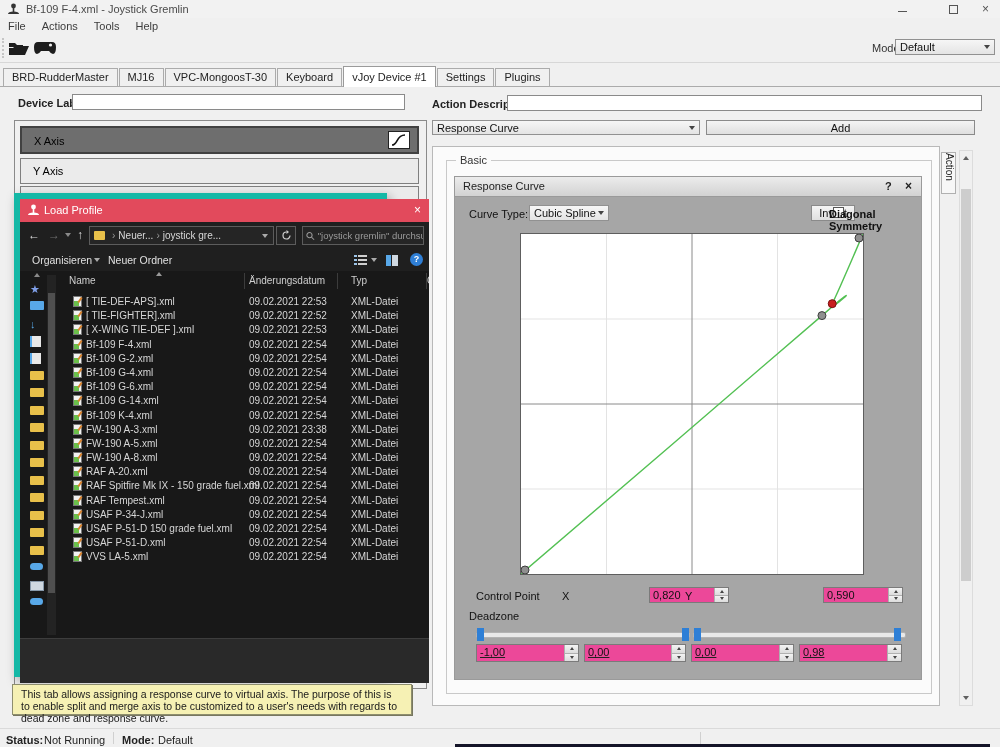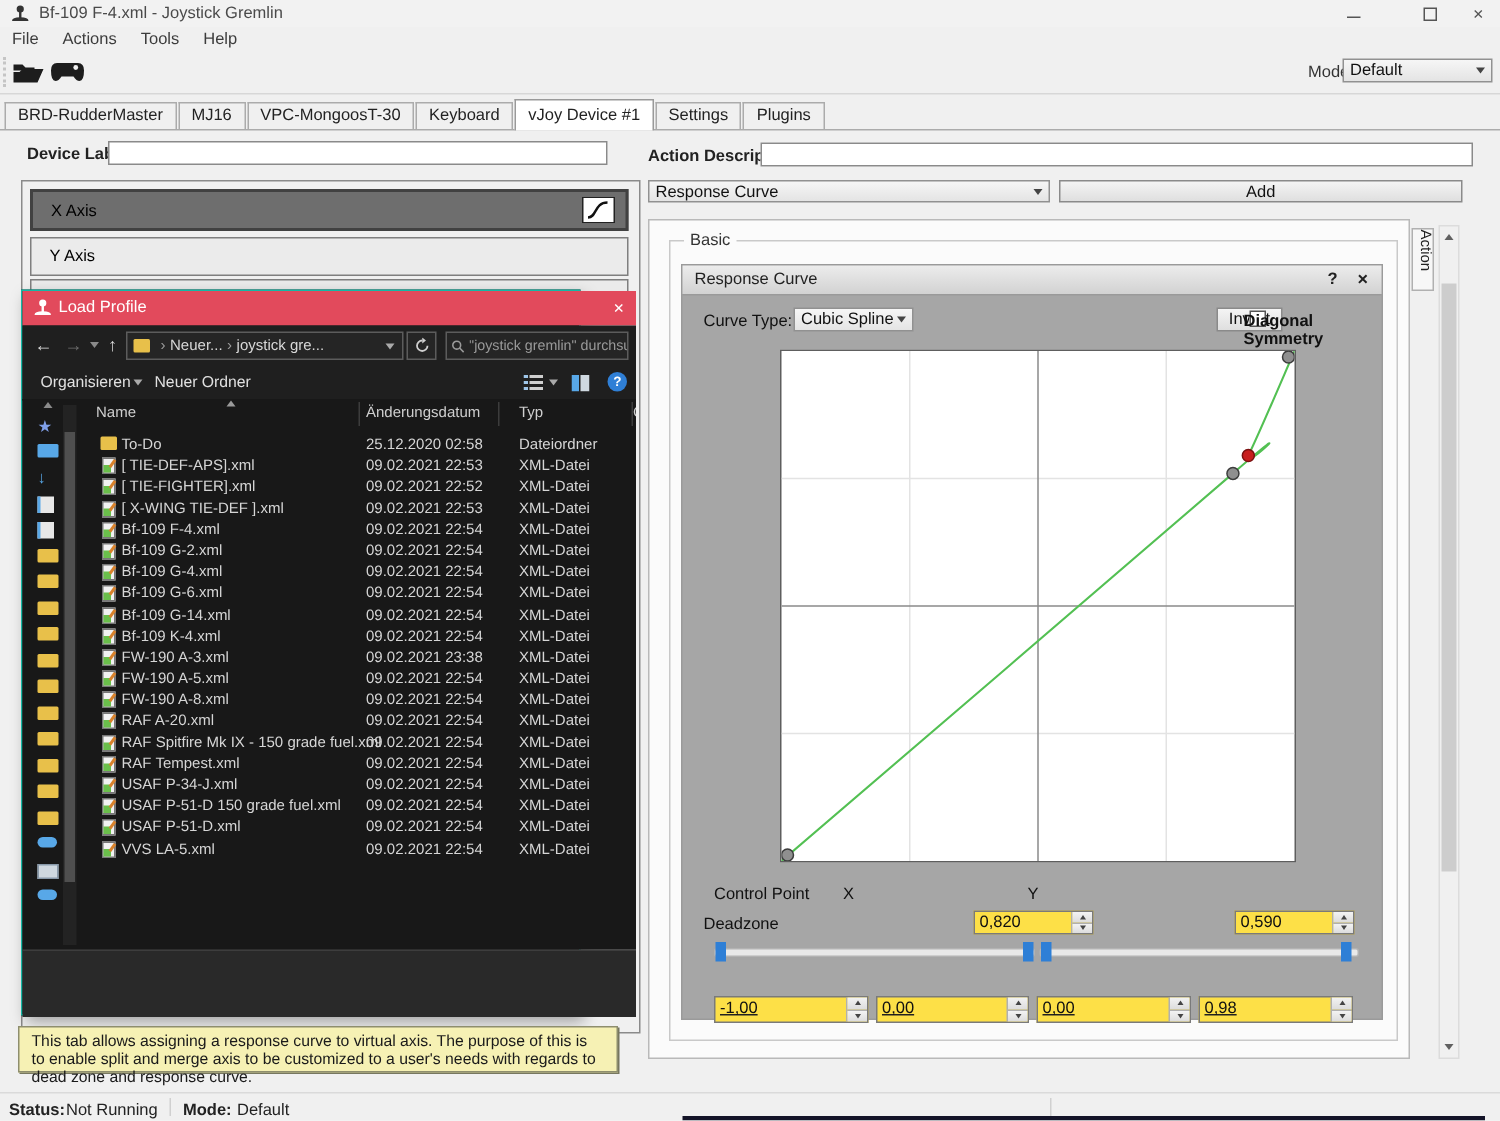"Load Profile" #dialog { border: 1px solid #14b8a6 -> 6px solid #14b8a6 }
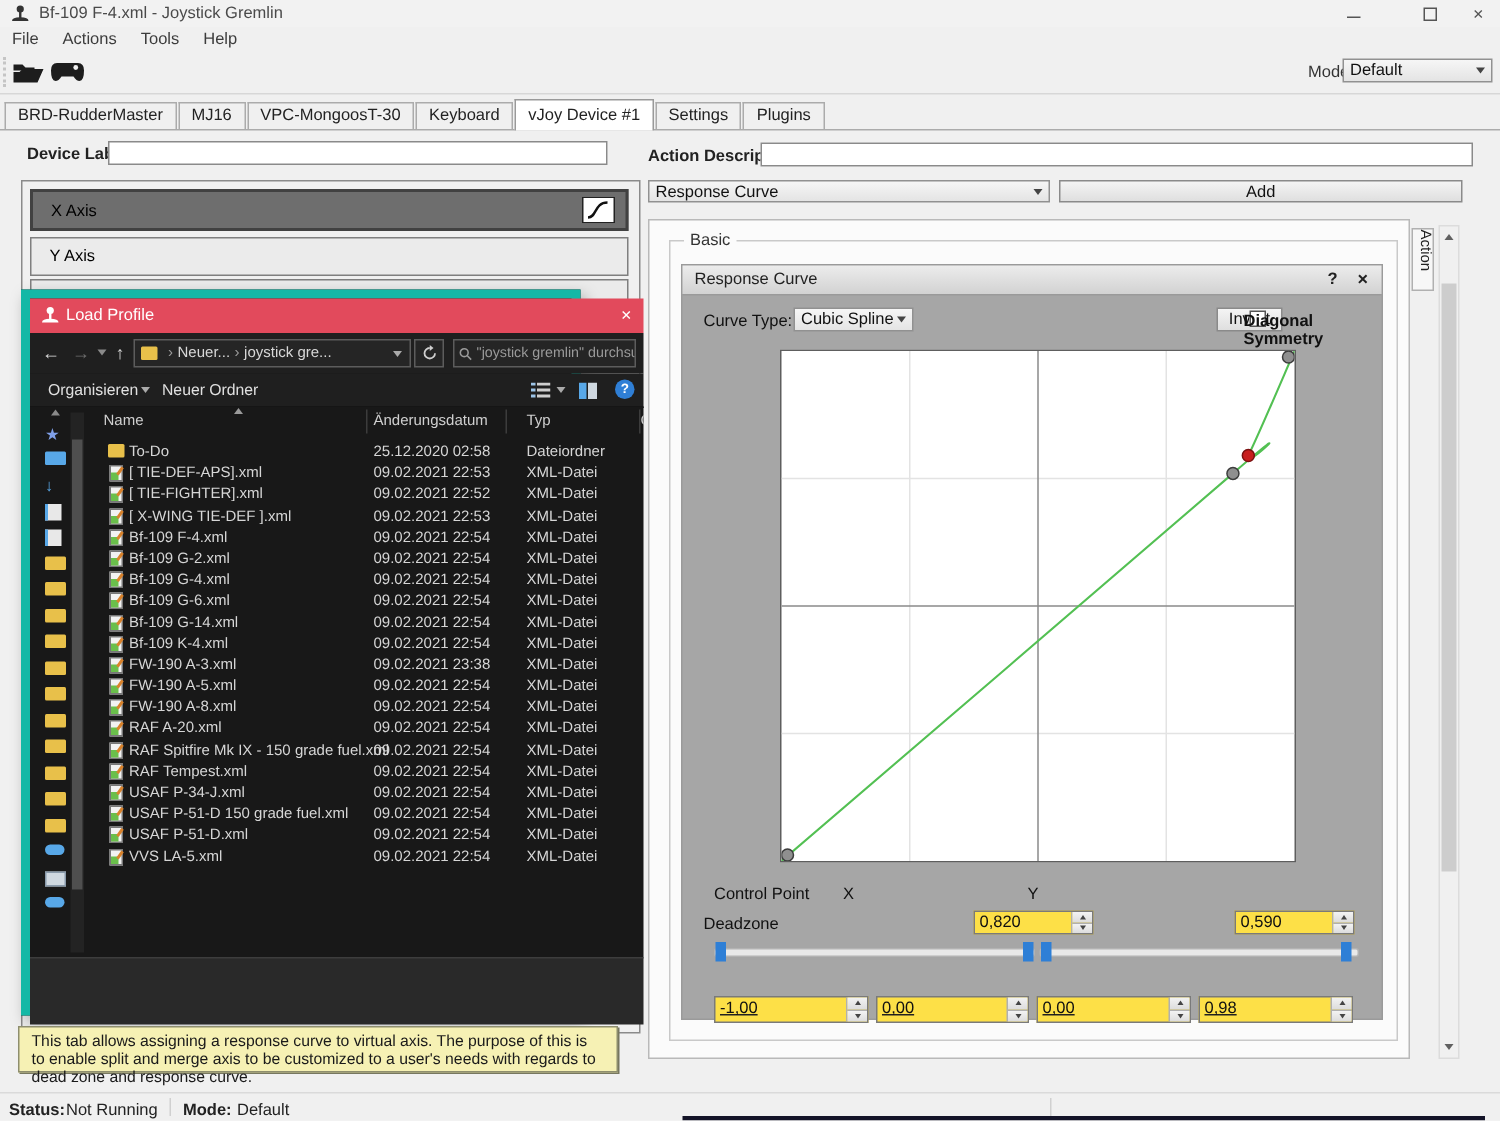"To-Do" div.frow { html: <div> <span></span> <span>To-Do</span> <span>25.12.2020 02:58</span> <span>Dateiordner</span> </div> -> none }
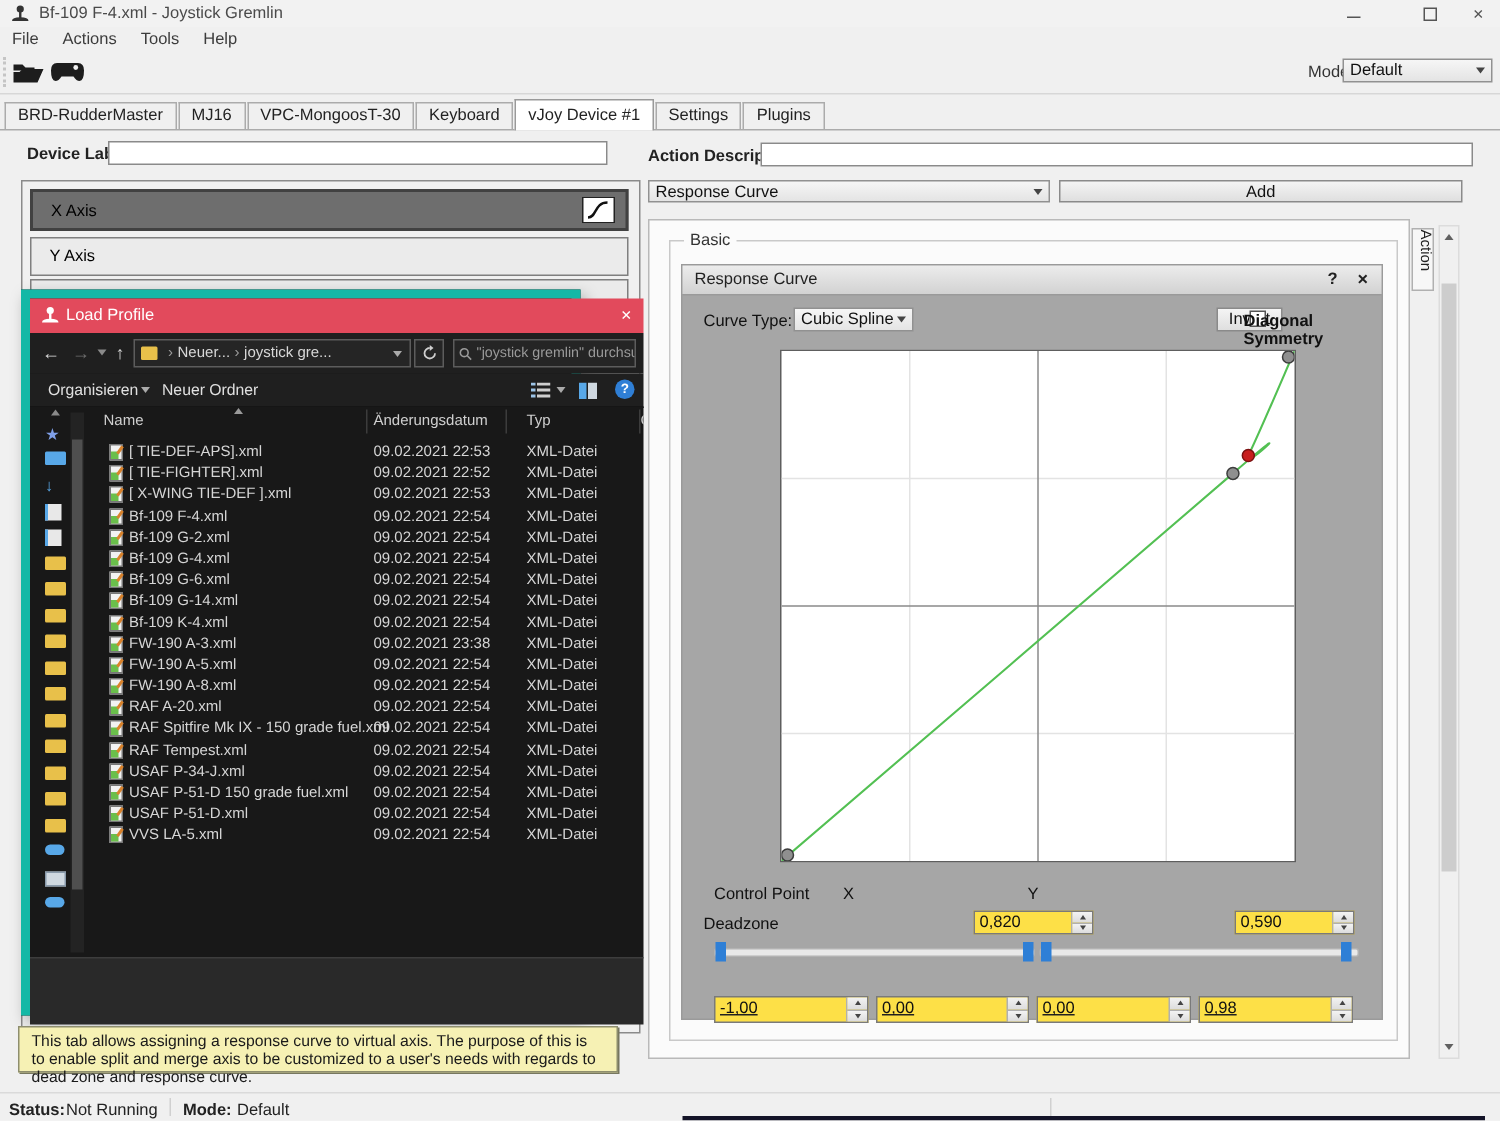"0,820" .spin { background: #fde047 -> #ec4899; margin-top: 20px -> none }
